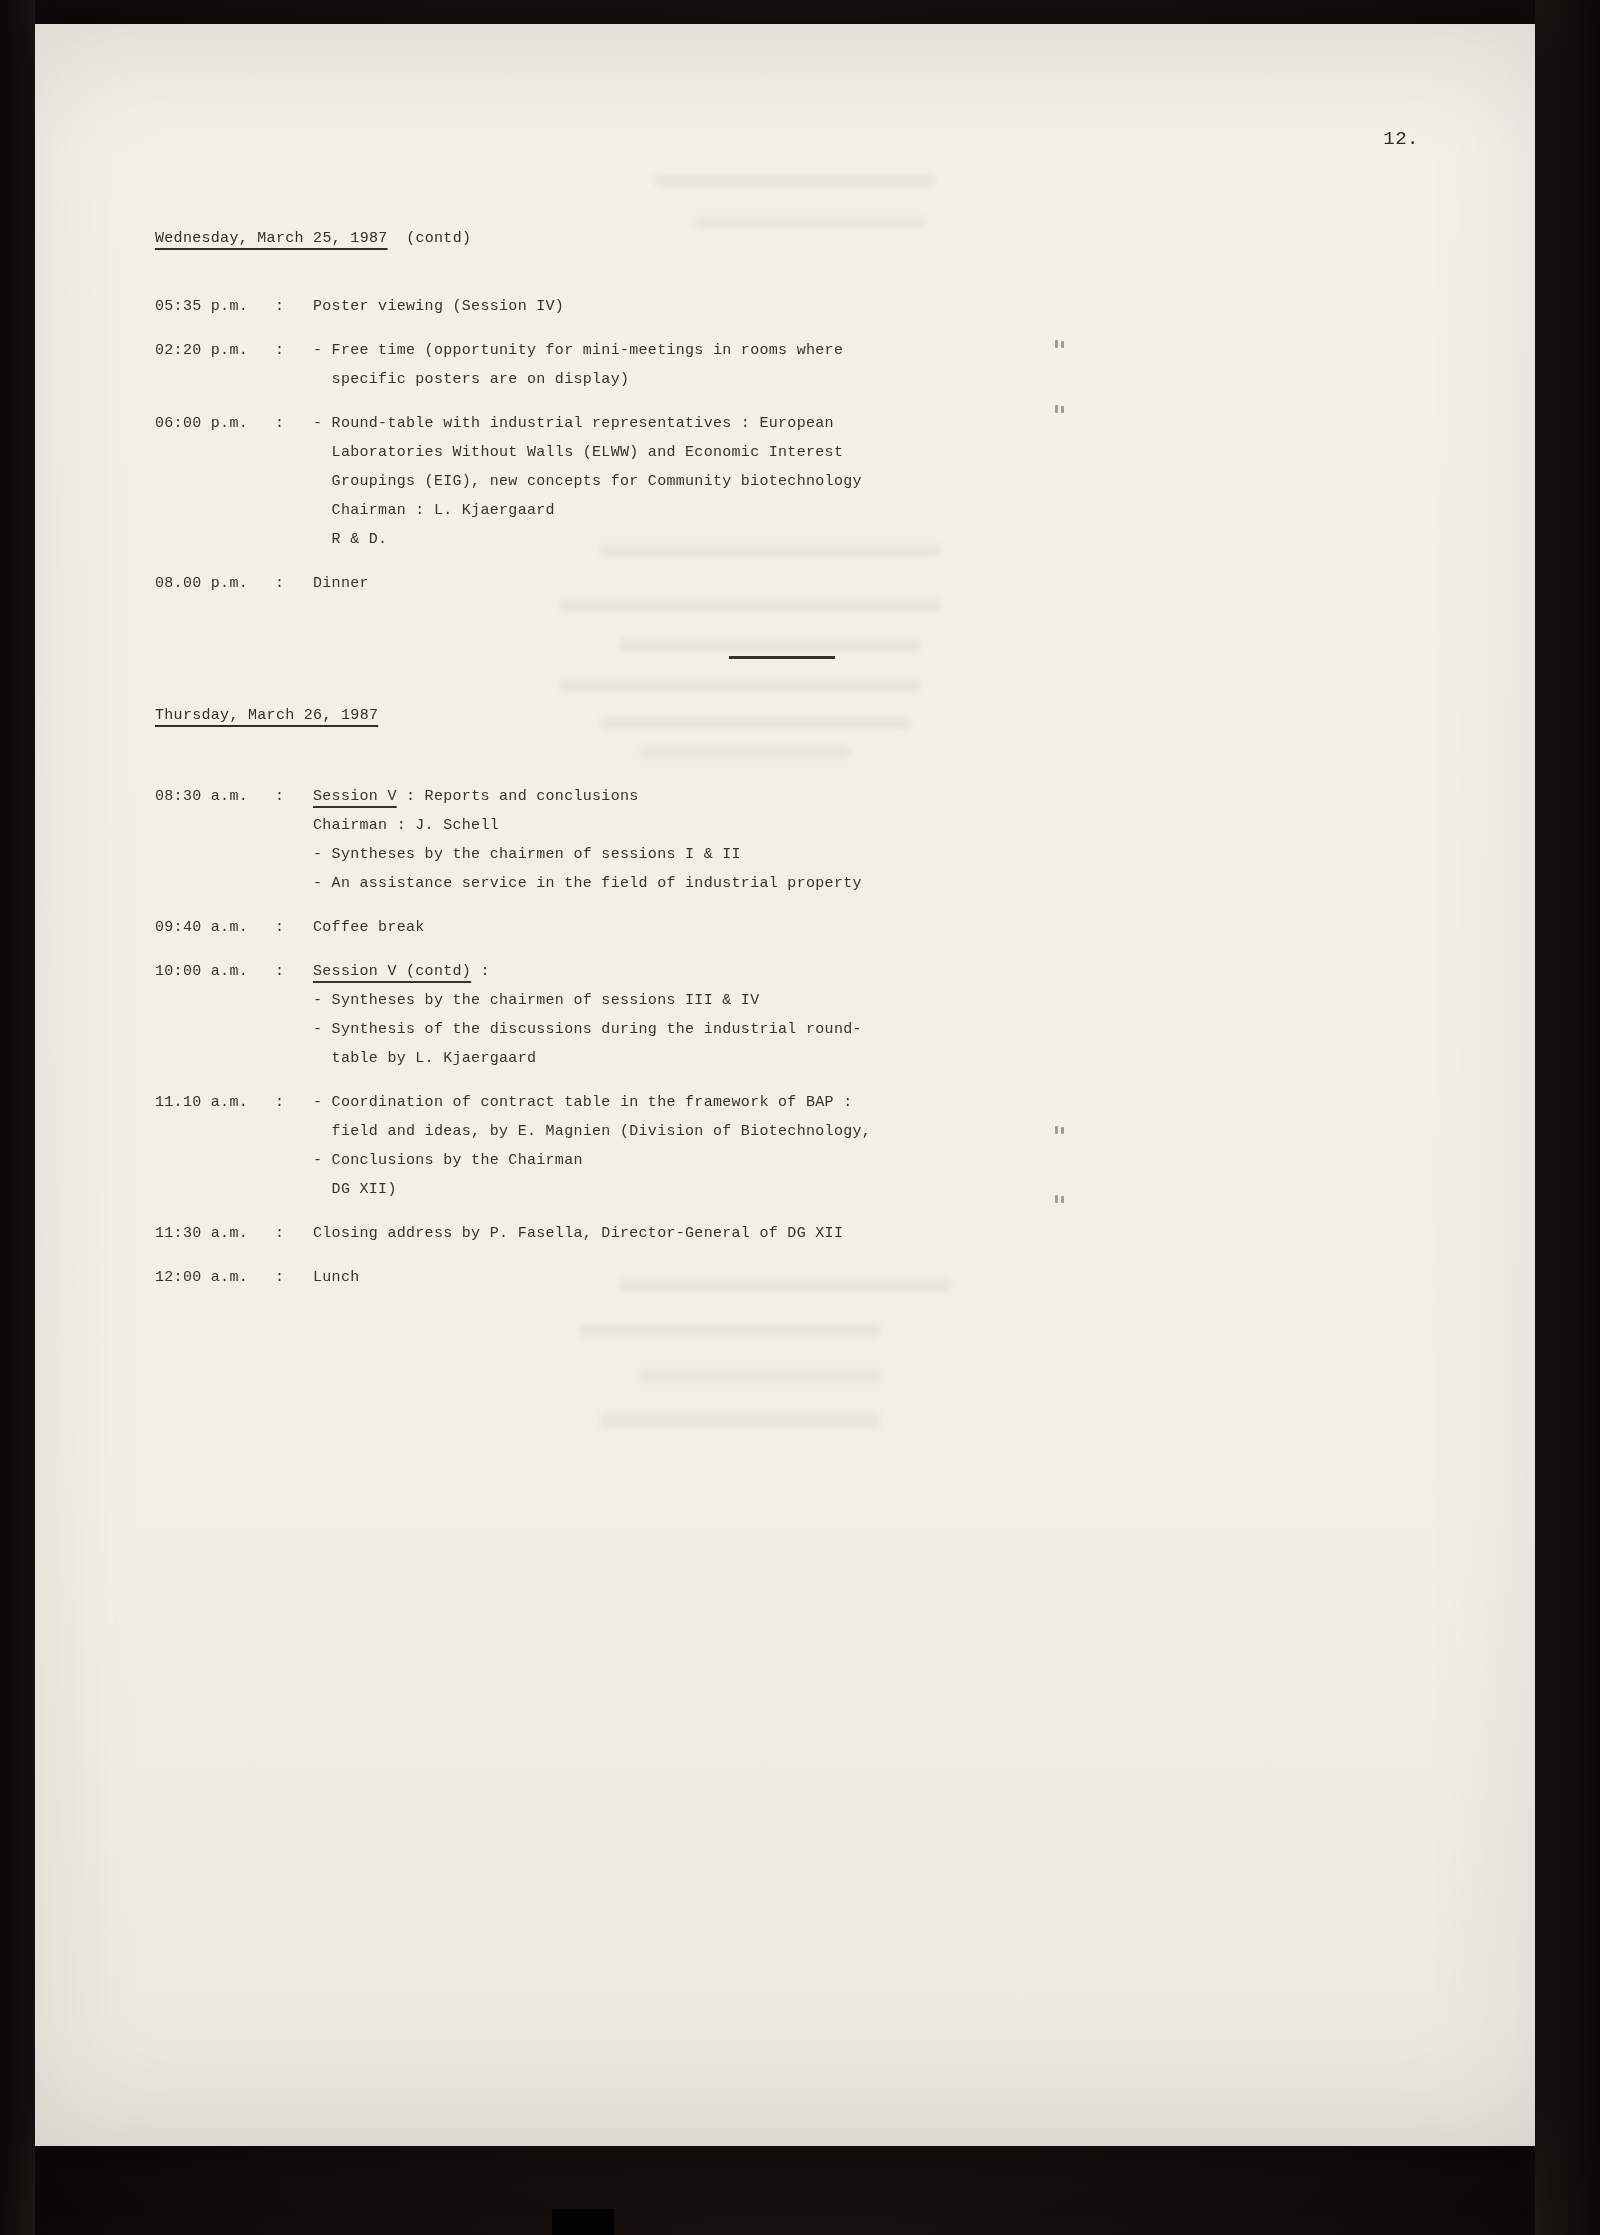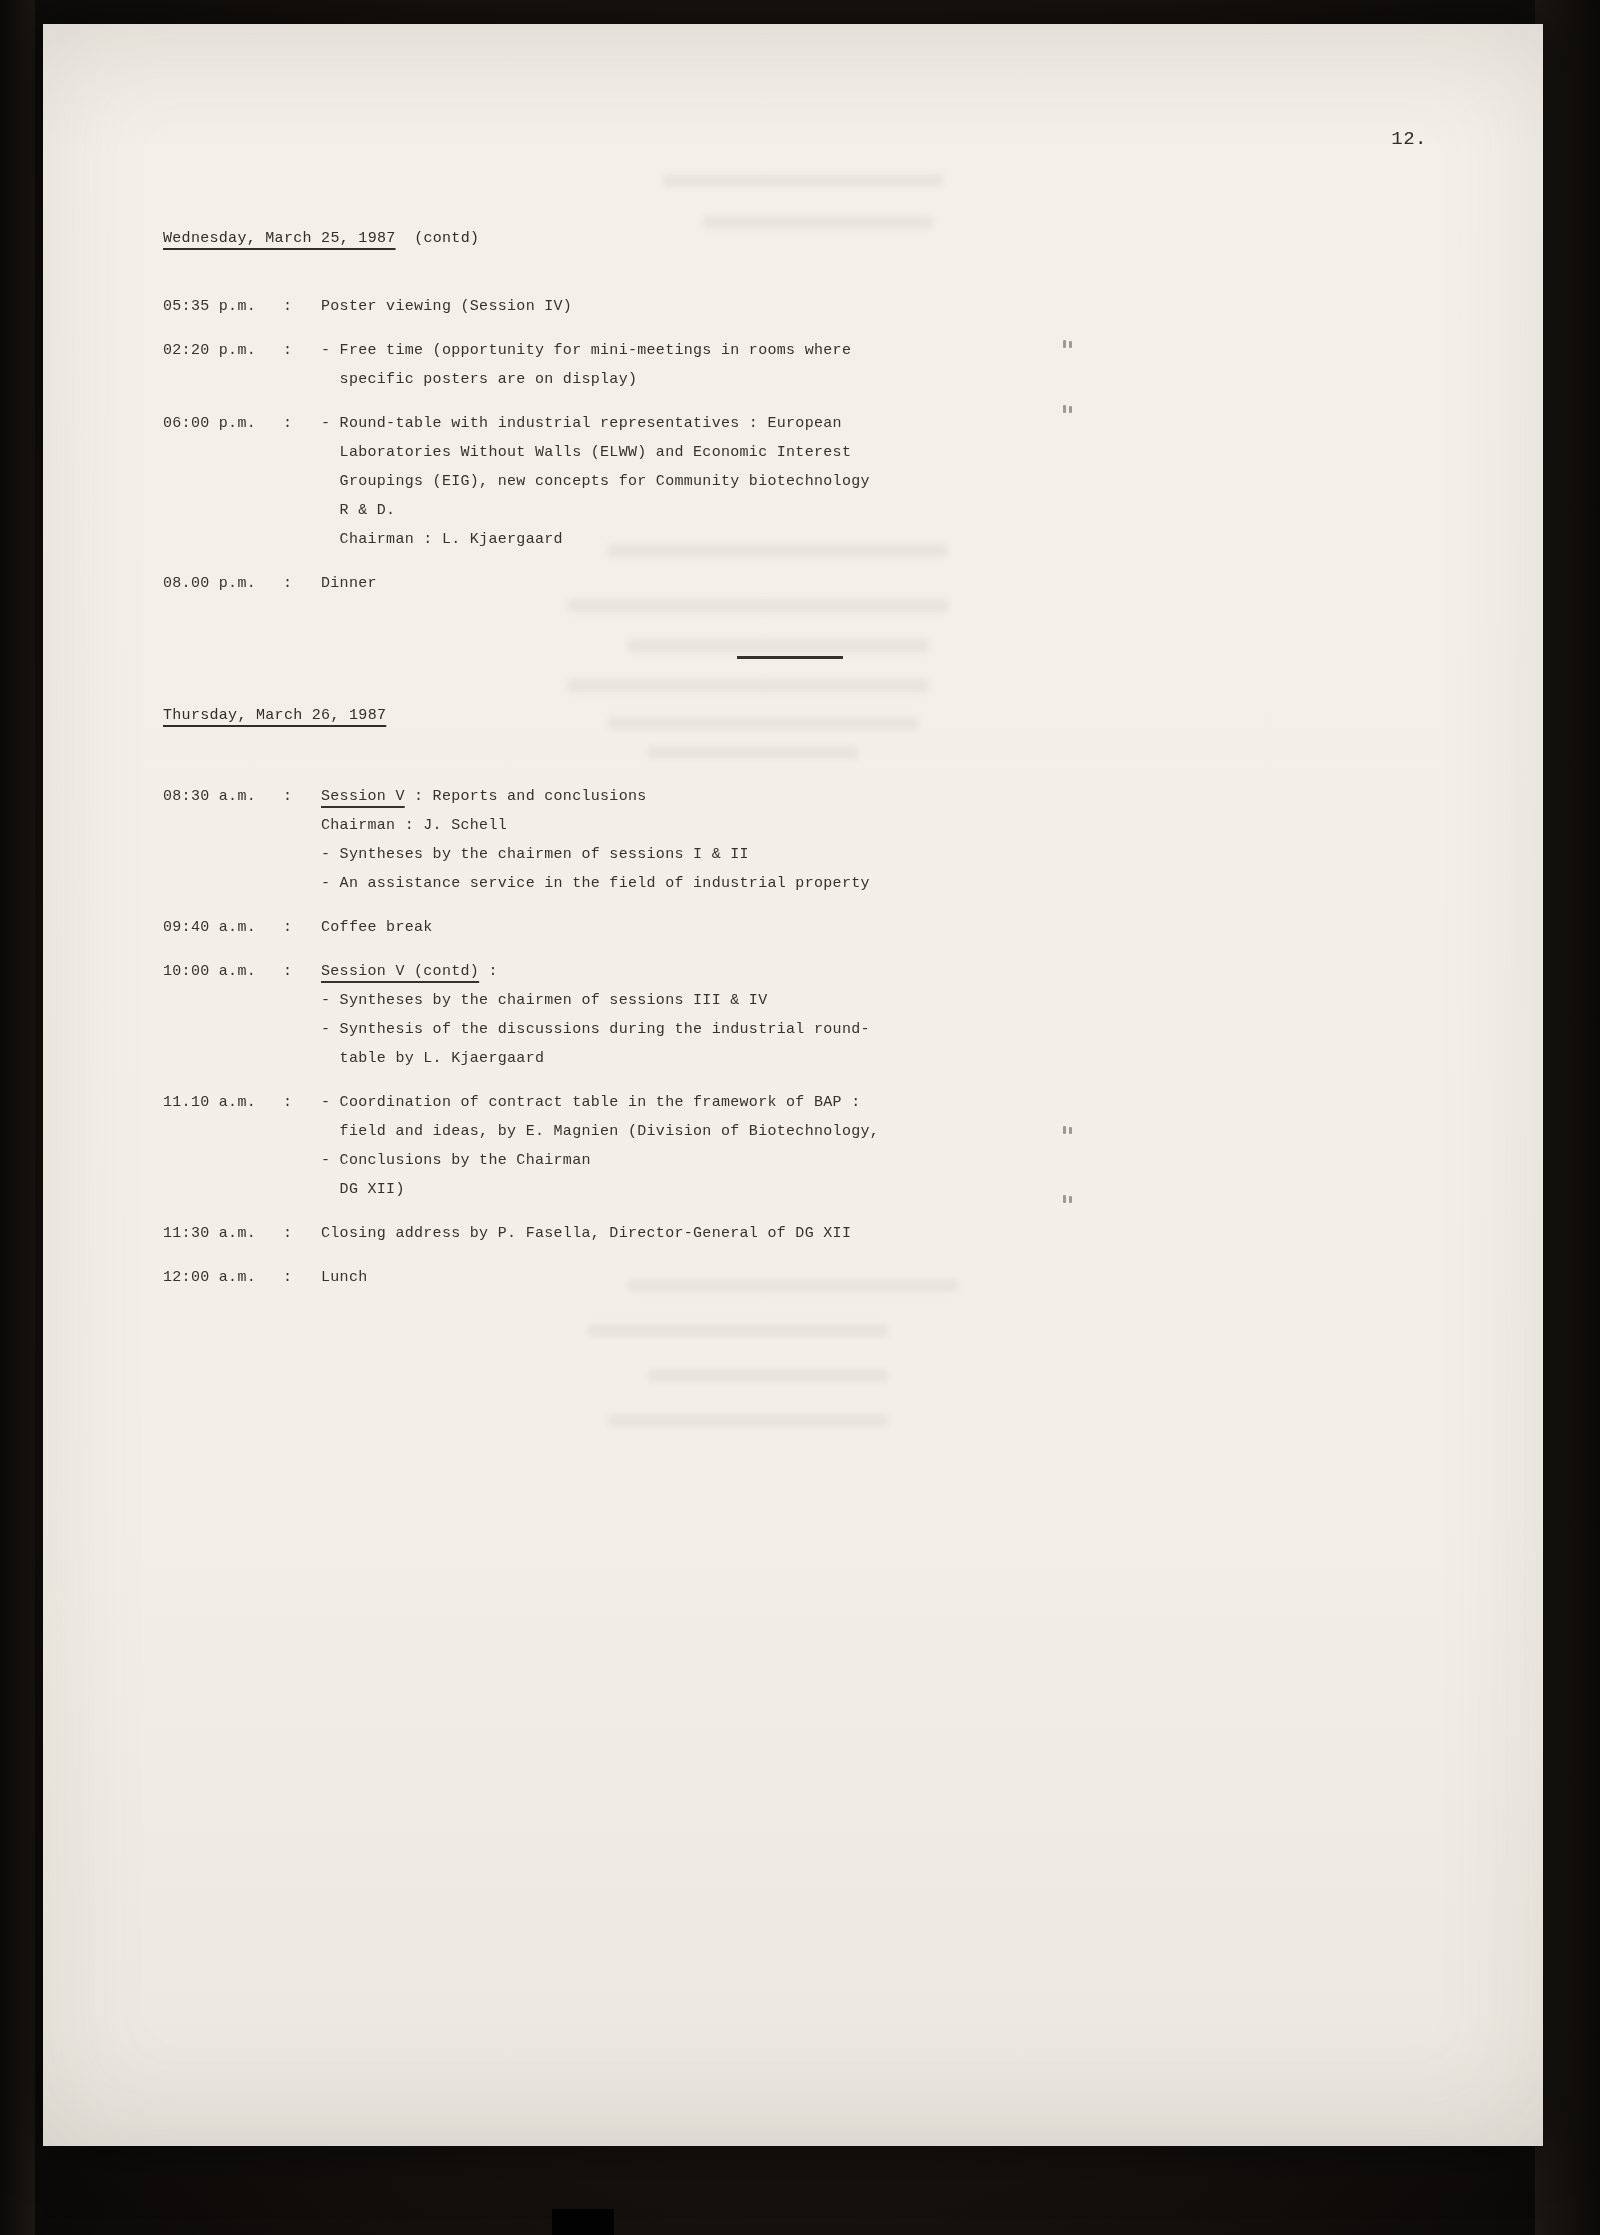"12." .paper { left: 43px -> 35px }
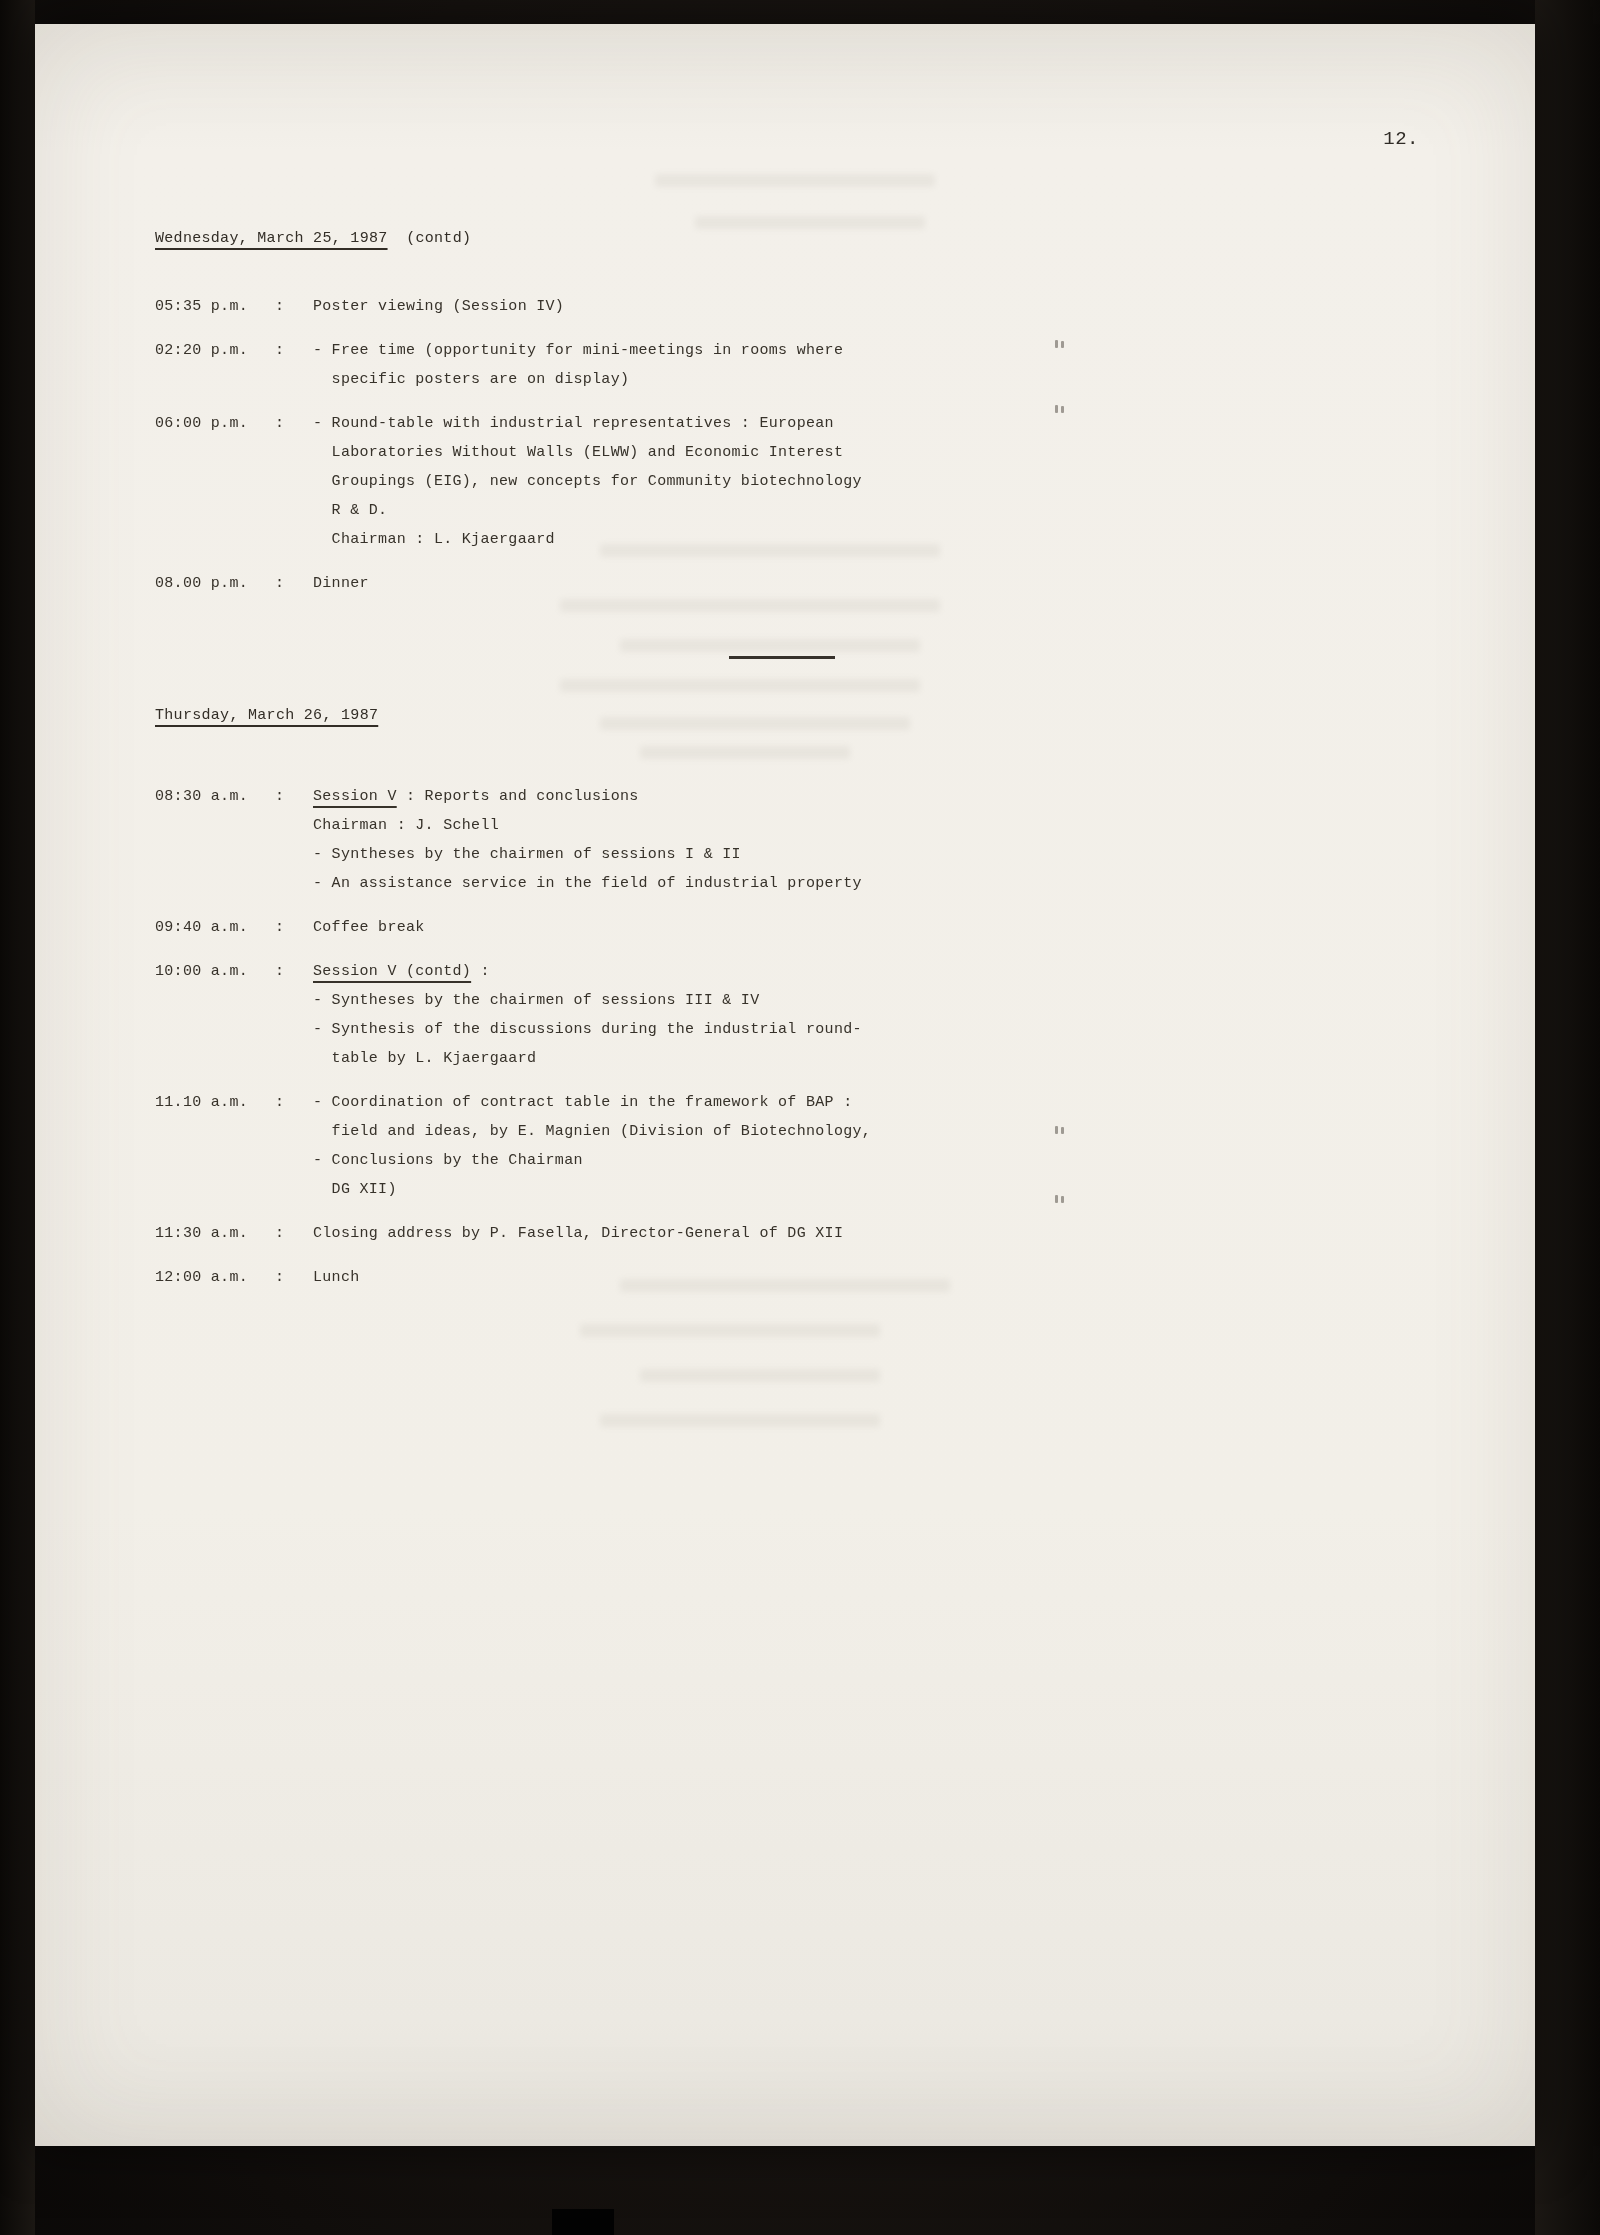"R & D." div.line { order: before "Chairman : L. Kjaergaard" -> after "Chairman : L. Kjaergaard" }
